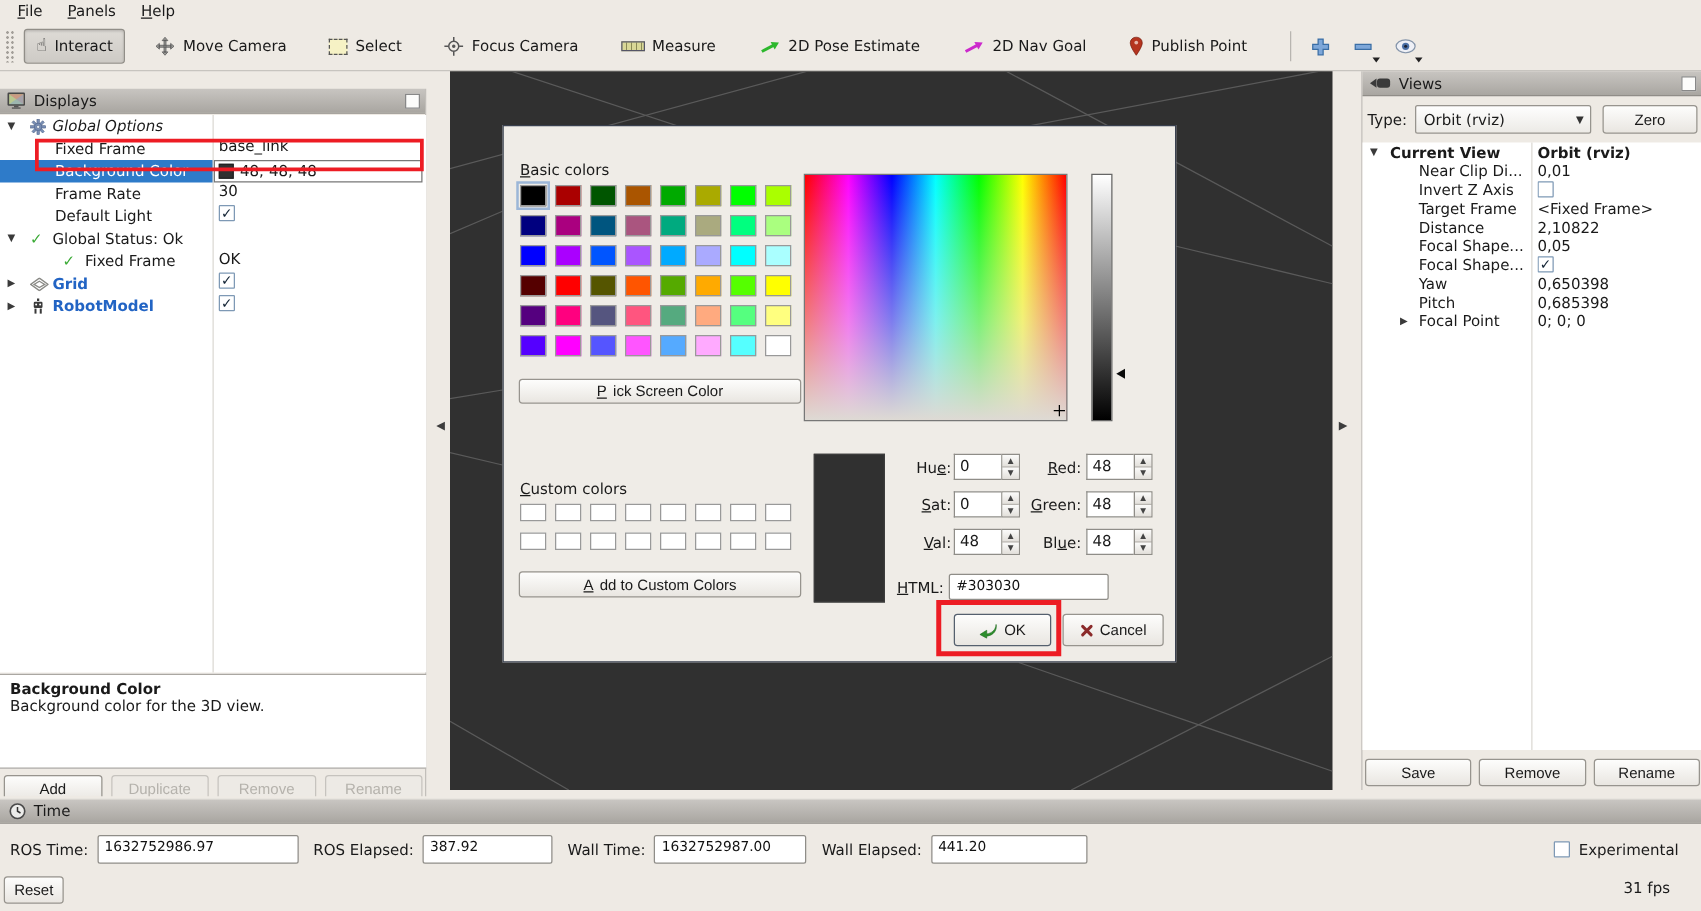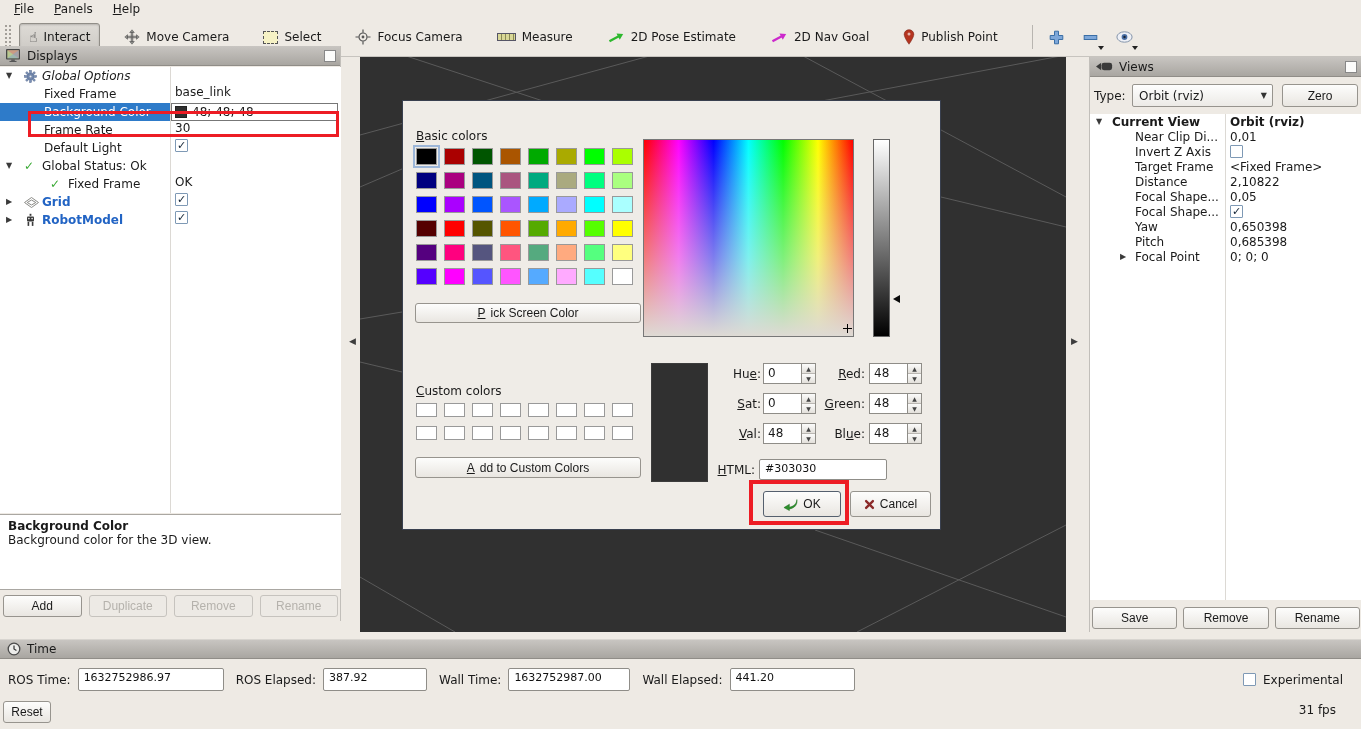"Displays" #displays-panel { top: 46px -> 71px }
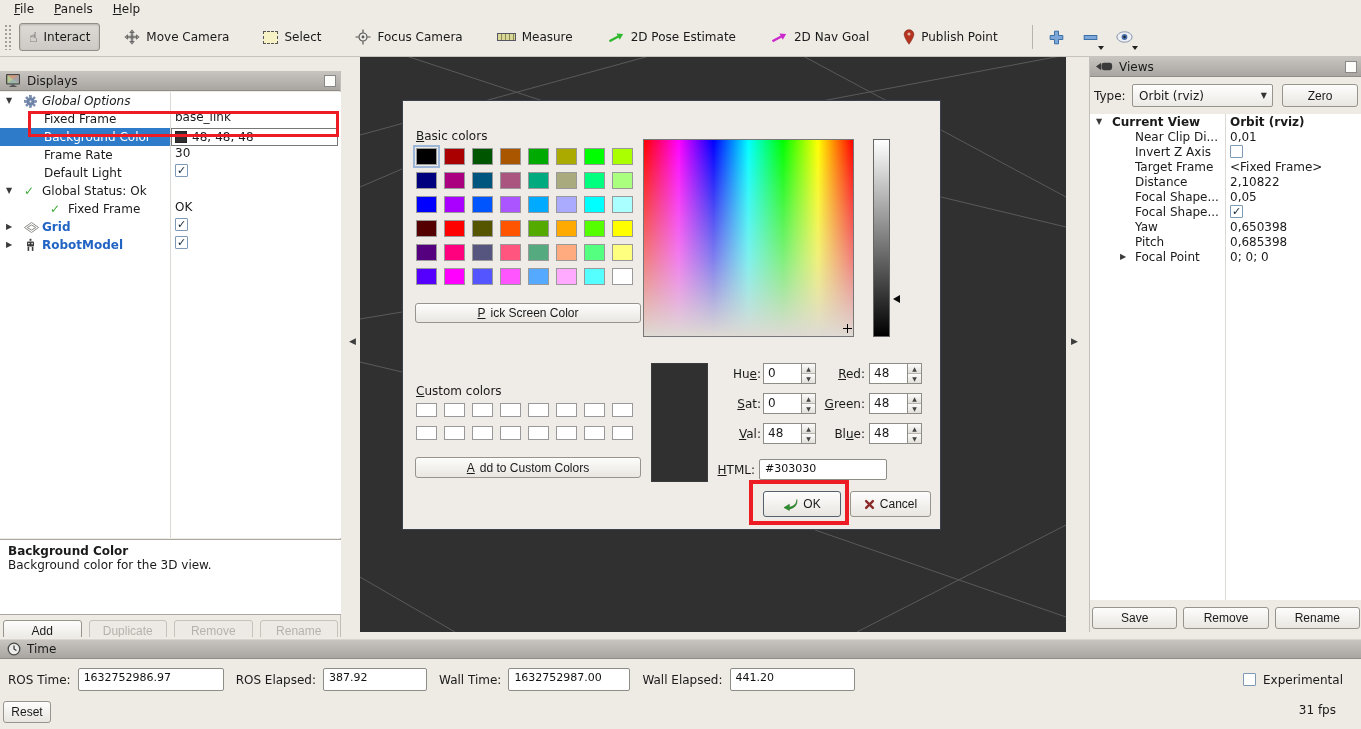"1632752986.97" div.field { width: 146px -> 161px }
